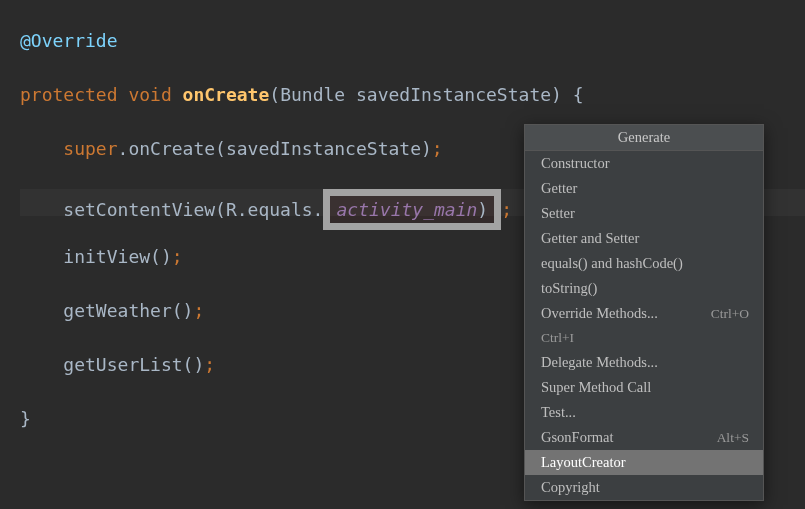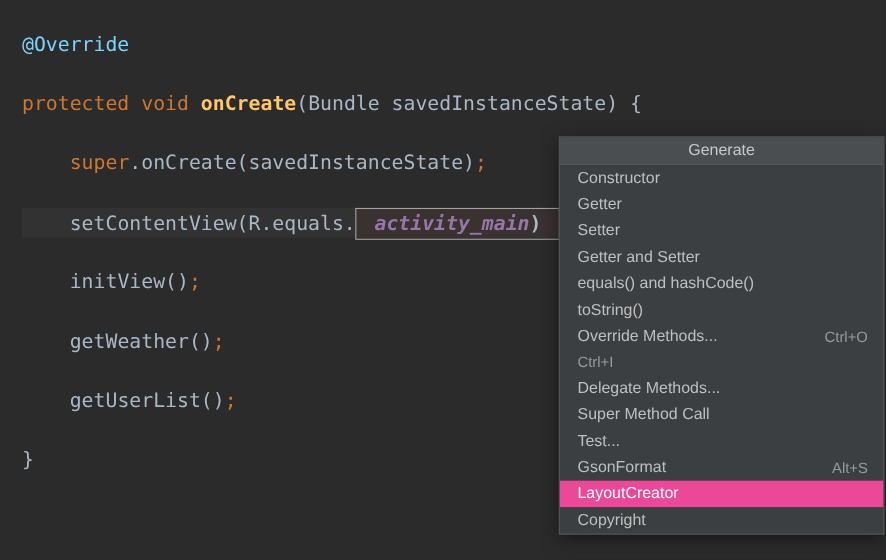"Generate" .context-menu { font-family: Liberation Sans, sans-serif -> Liberation Serif, serif; left: 508px -> 524px; width: 296px -> 240px }
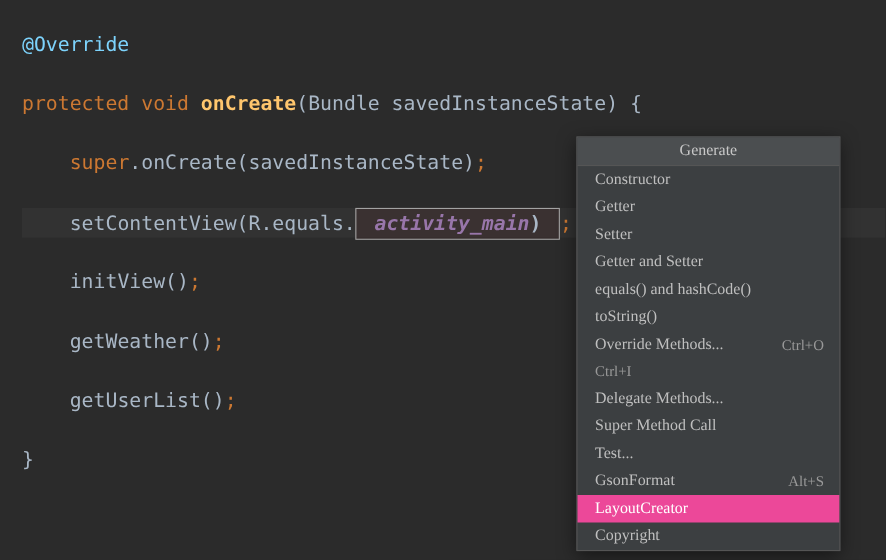"activity_main)" .red-box { border: 1px solid #a3a3a3 -> 7px solid #a3a3a3; font-weight: bold -> none; padding: 0 16px -> 0 6px }
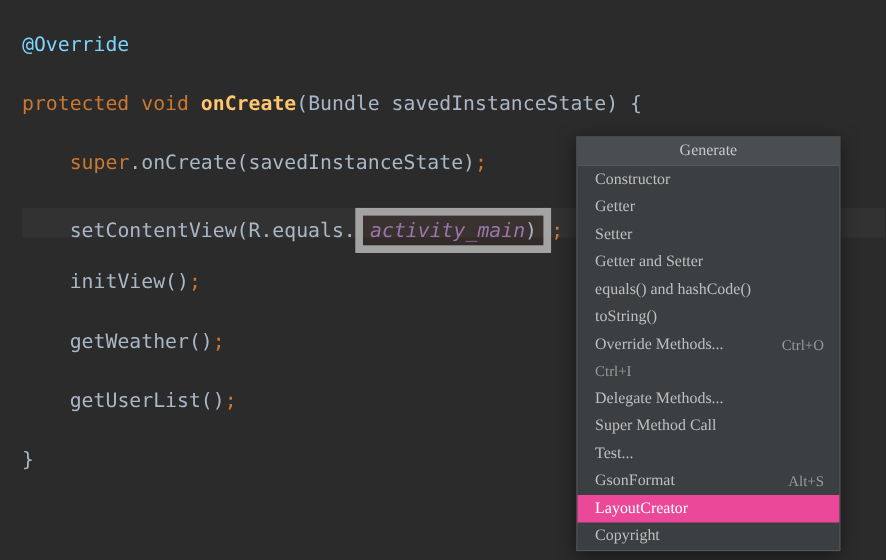"LayoutCreator" .menu-item.selected { background: #ec4899 -> #737373 }
